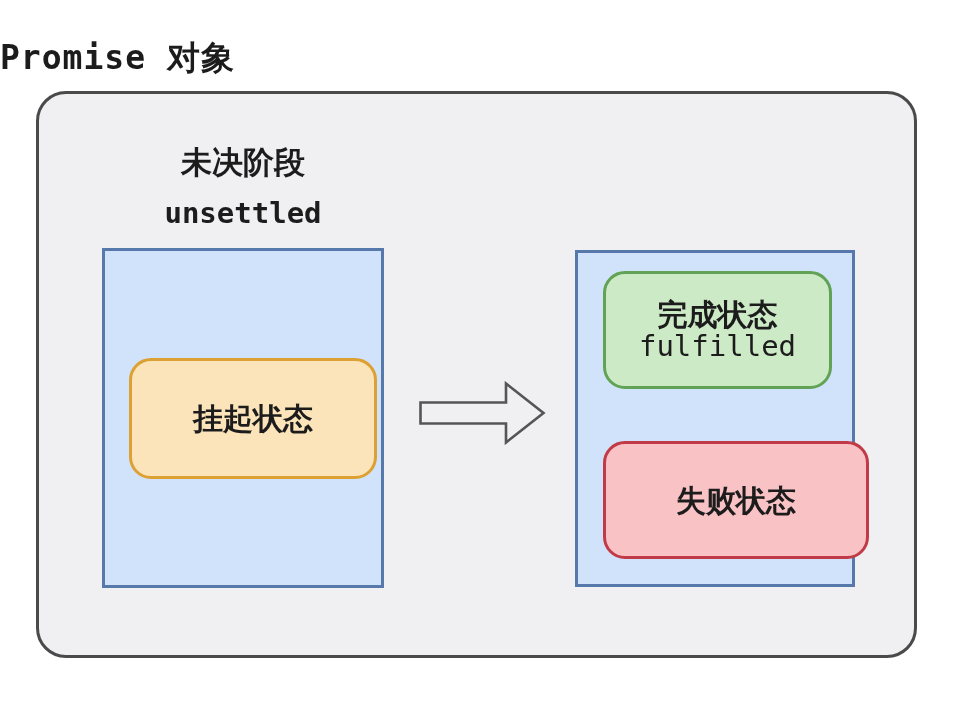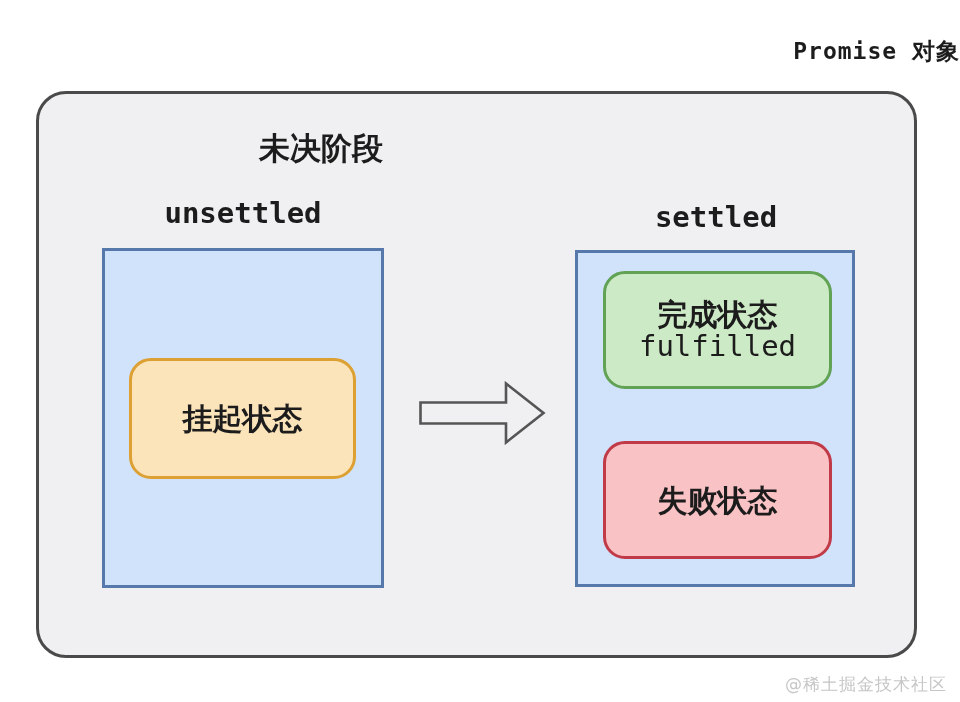"Promise 对象" .title { font-size: 23px -> 33px; text-align: right -> left }
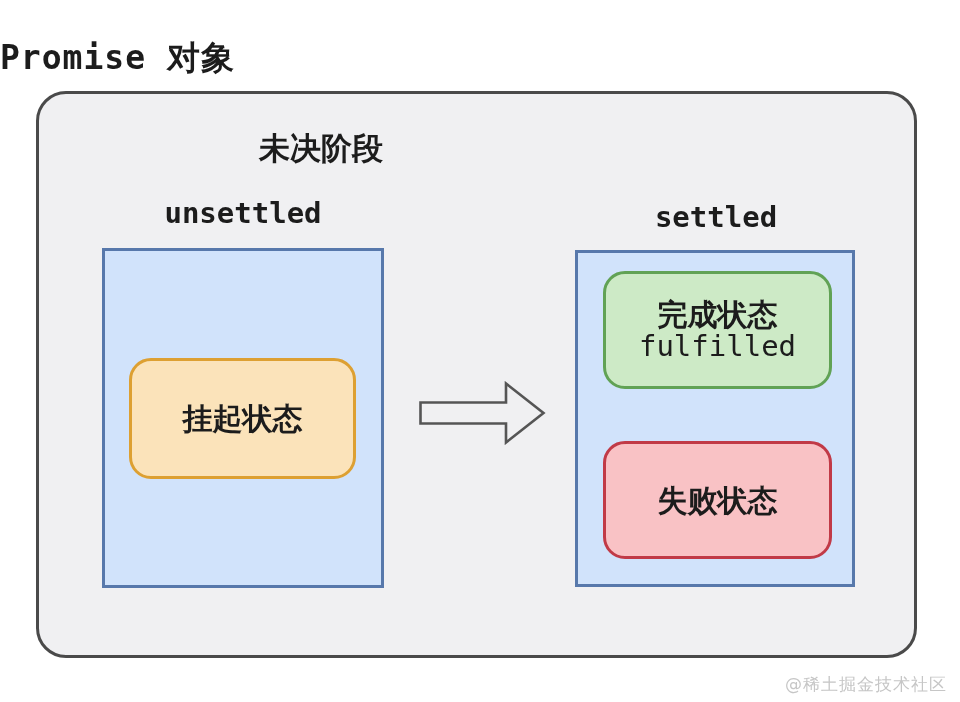"未决阶段" .hcn-left { text-align: right -> none; top: 128px -> 142px }
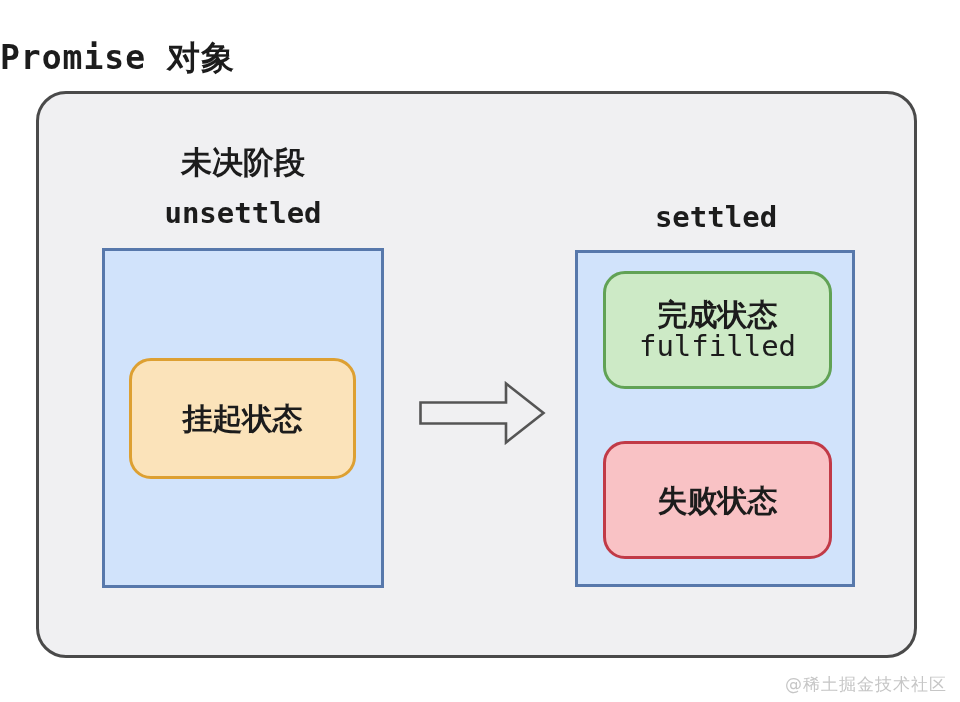"settled" div.abs { html: <div>settled</div> -> none }
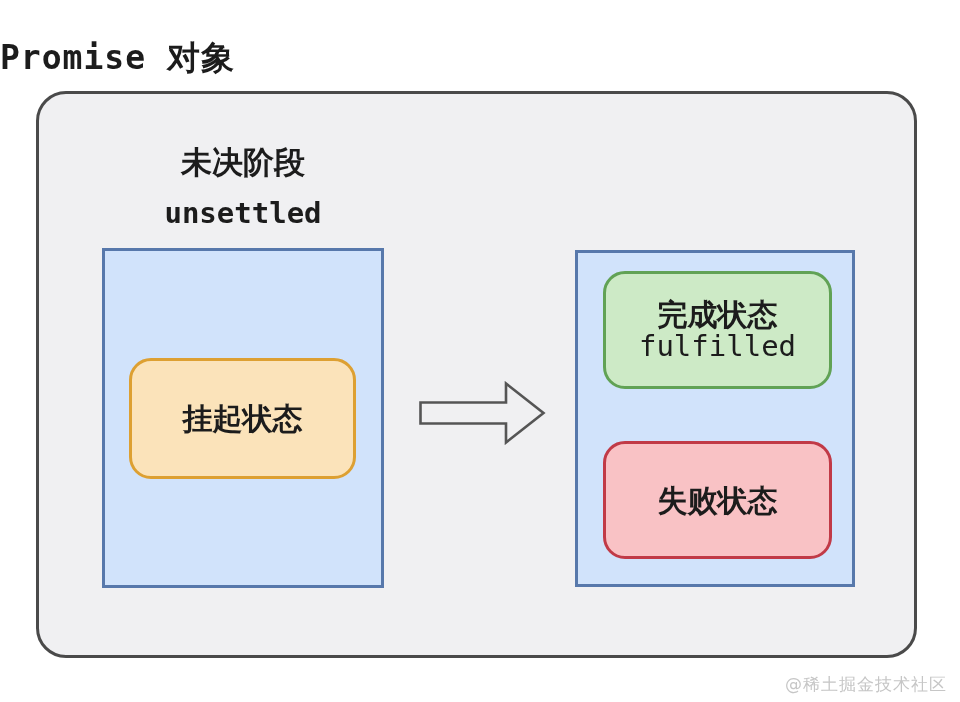"挂起状态" .pending-box { width: 227px -> 248px }
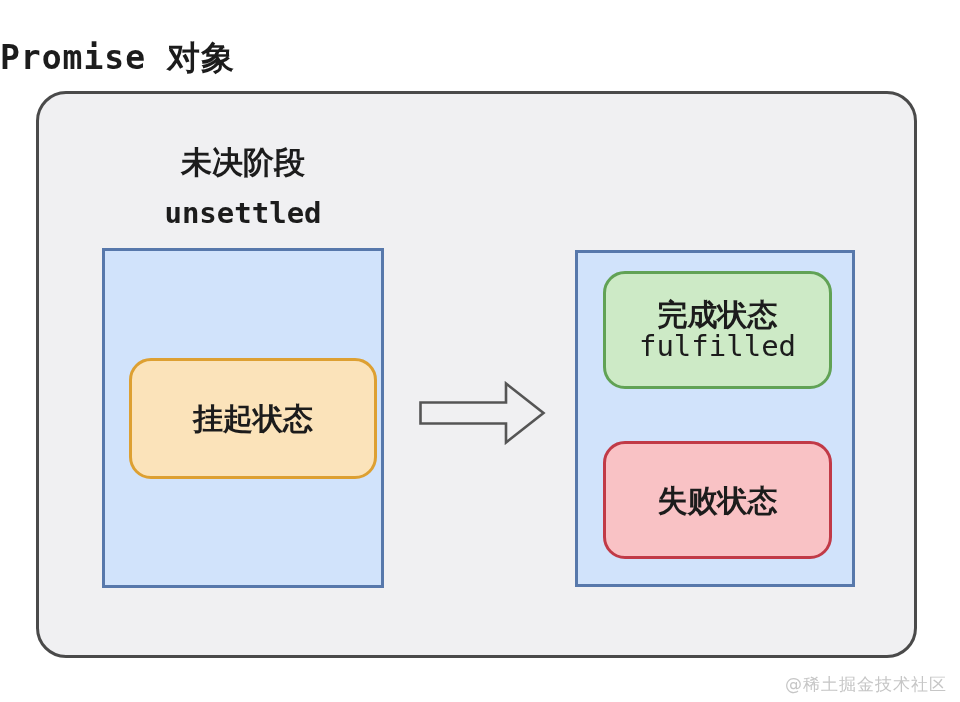"失败状态" .rejected-box { width: 229px -> 266px }
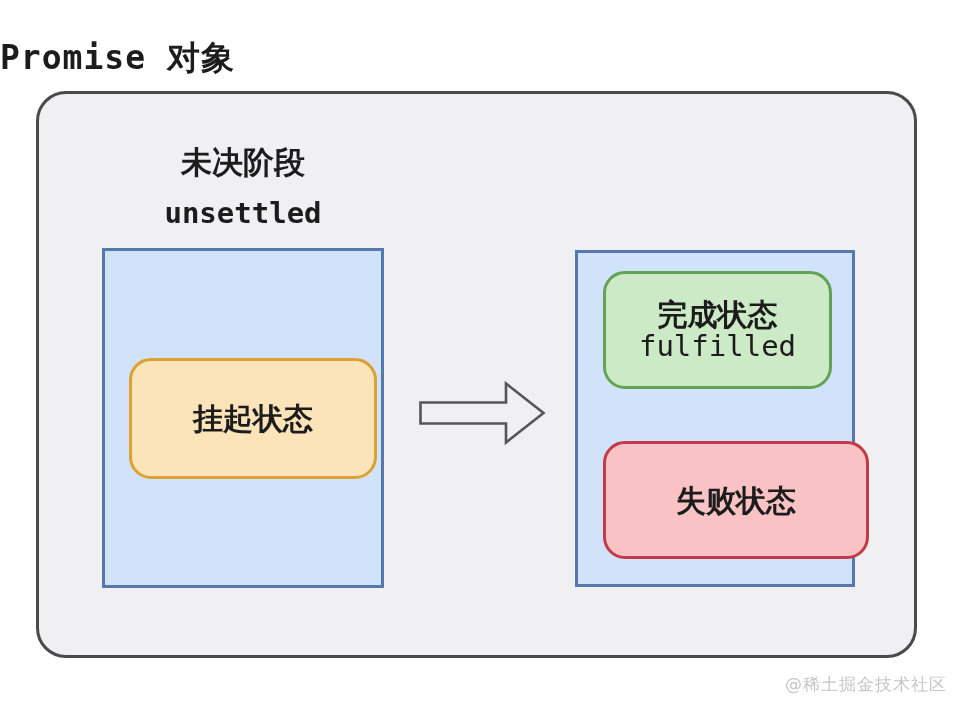"@稀土掘金技术社区" div.abs { html: <div>@稀土掘金技术社区</div> -> none }
